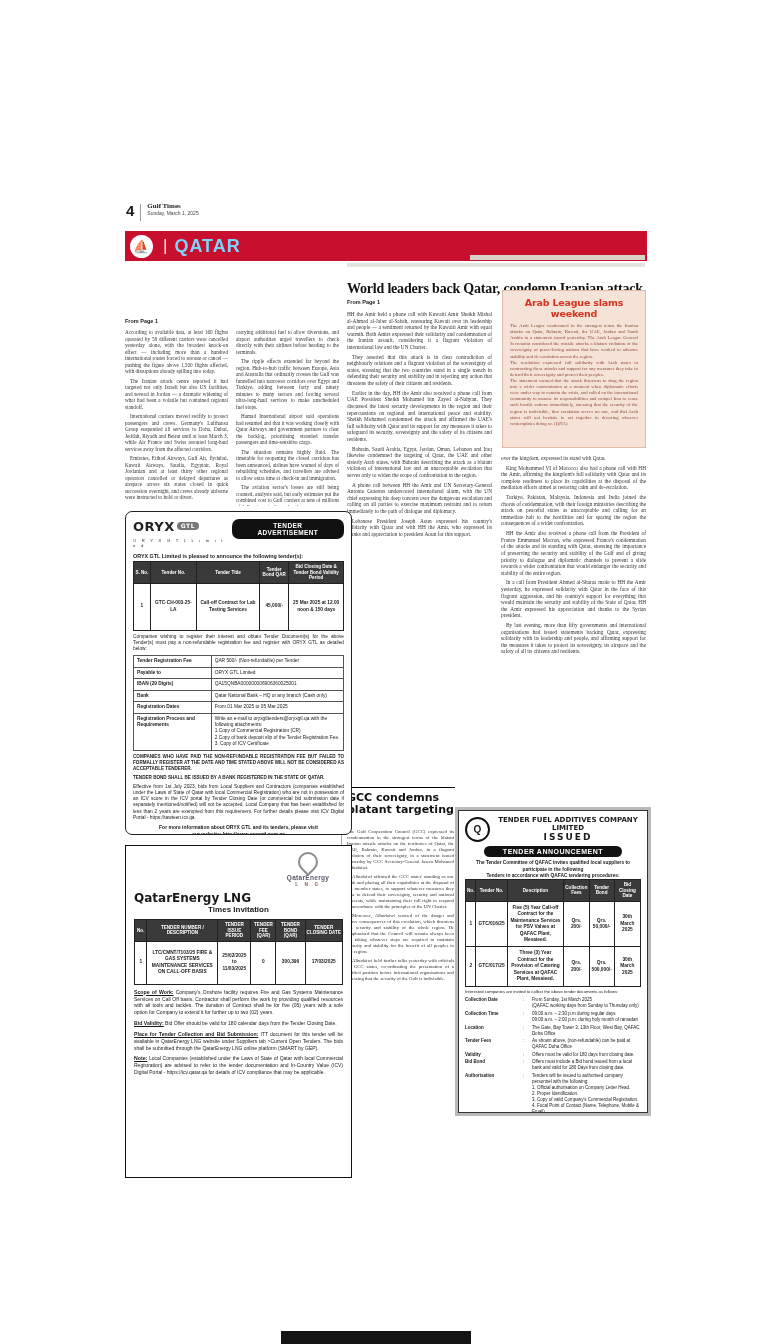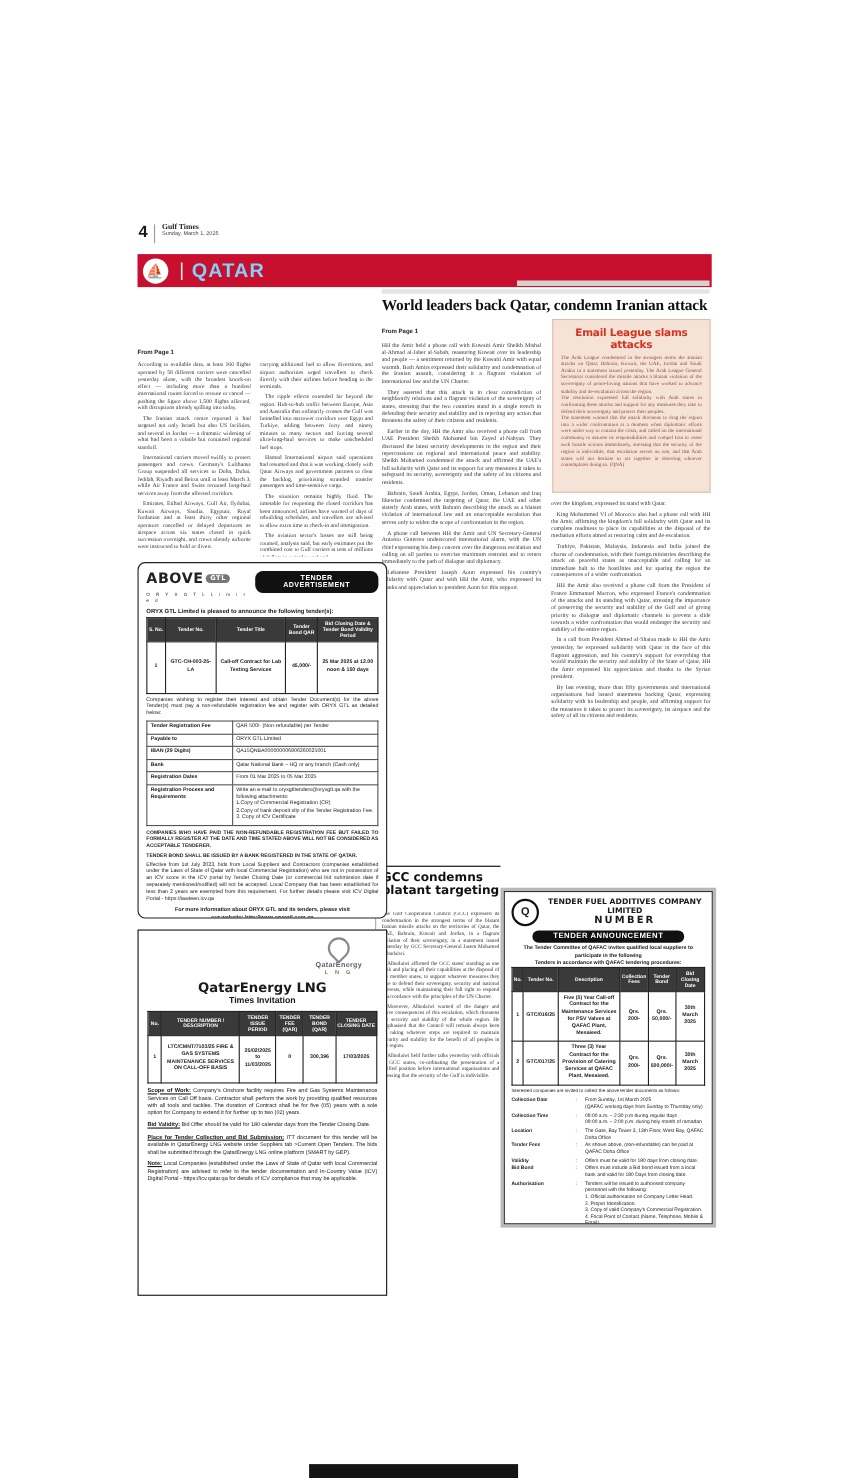"World leaders back Qatar, condemn" .hl2 { top: 271px -> 281px }
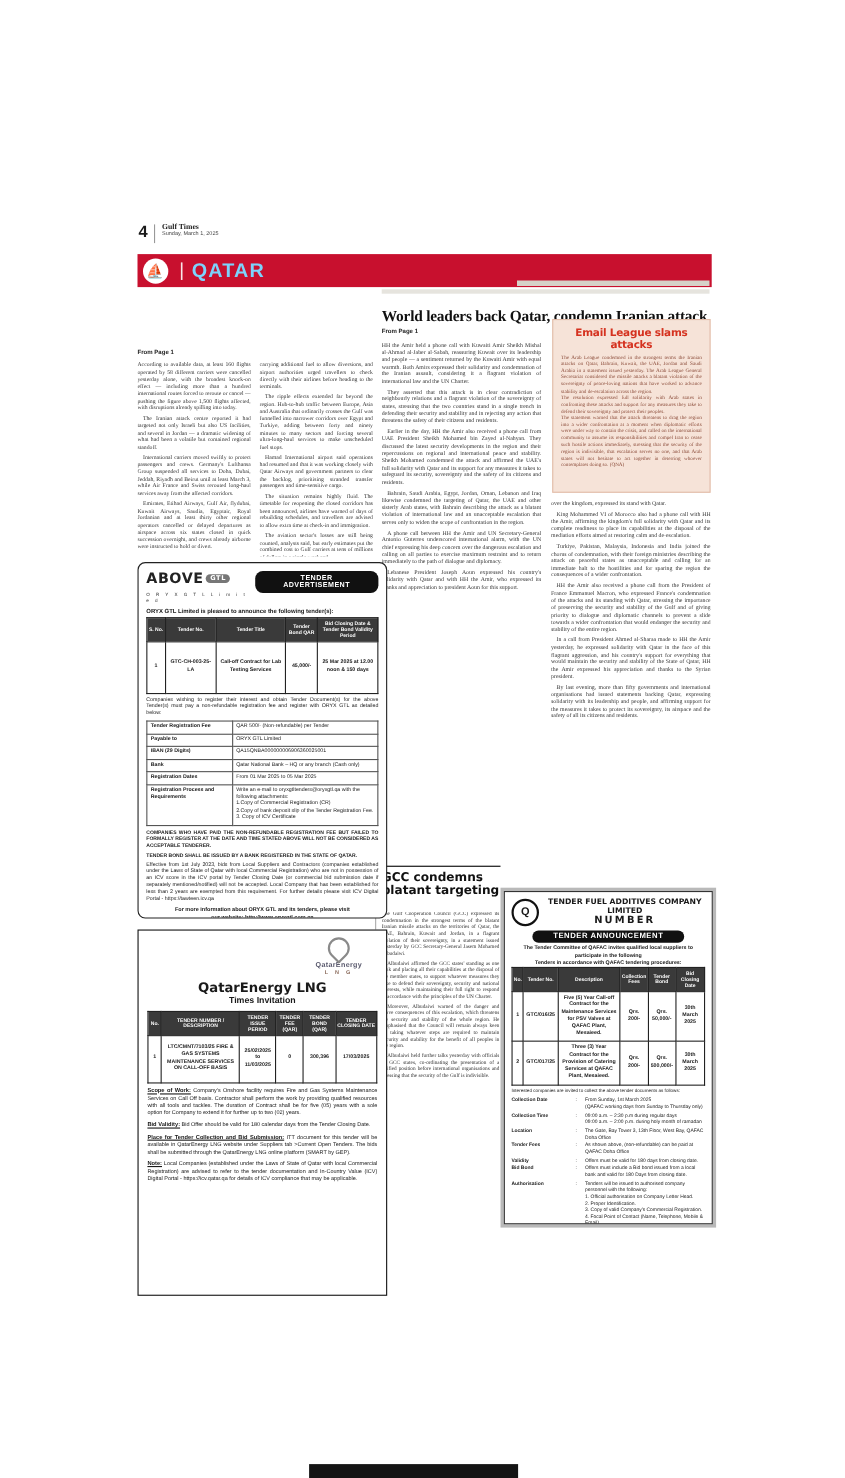"Email League slams attacks" div.arab-title { text: Email League slams attacks -> Arab League slams weekend }
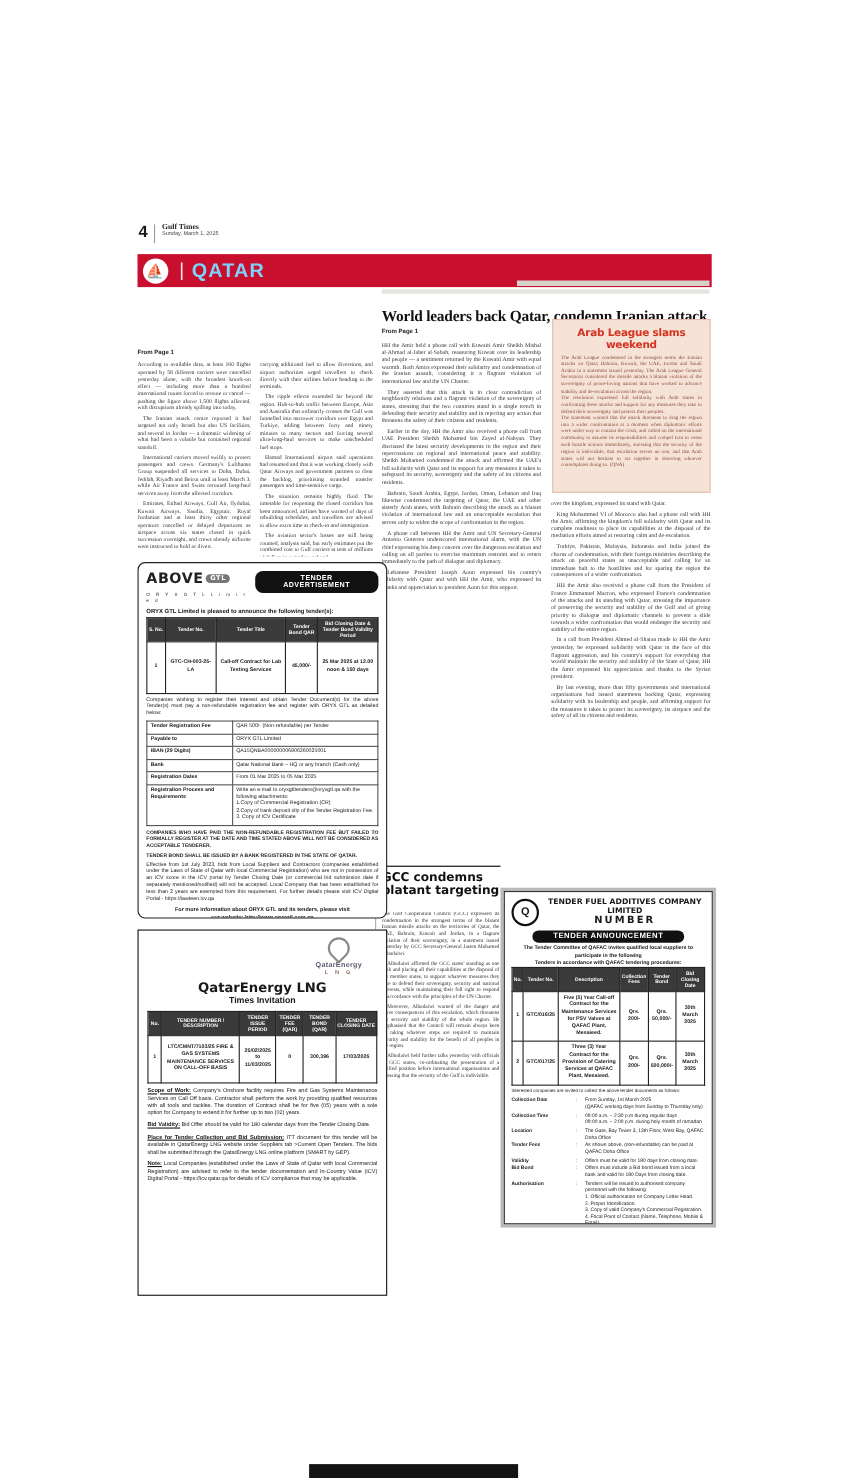"ABOVE" span { text: ABOVE -> ORYX }
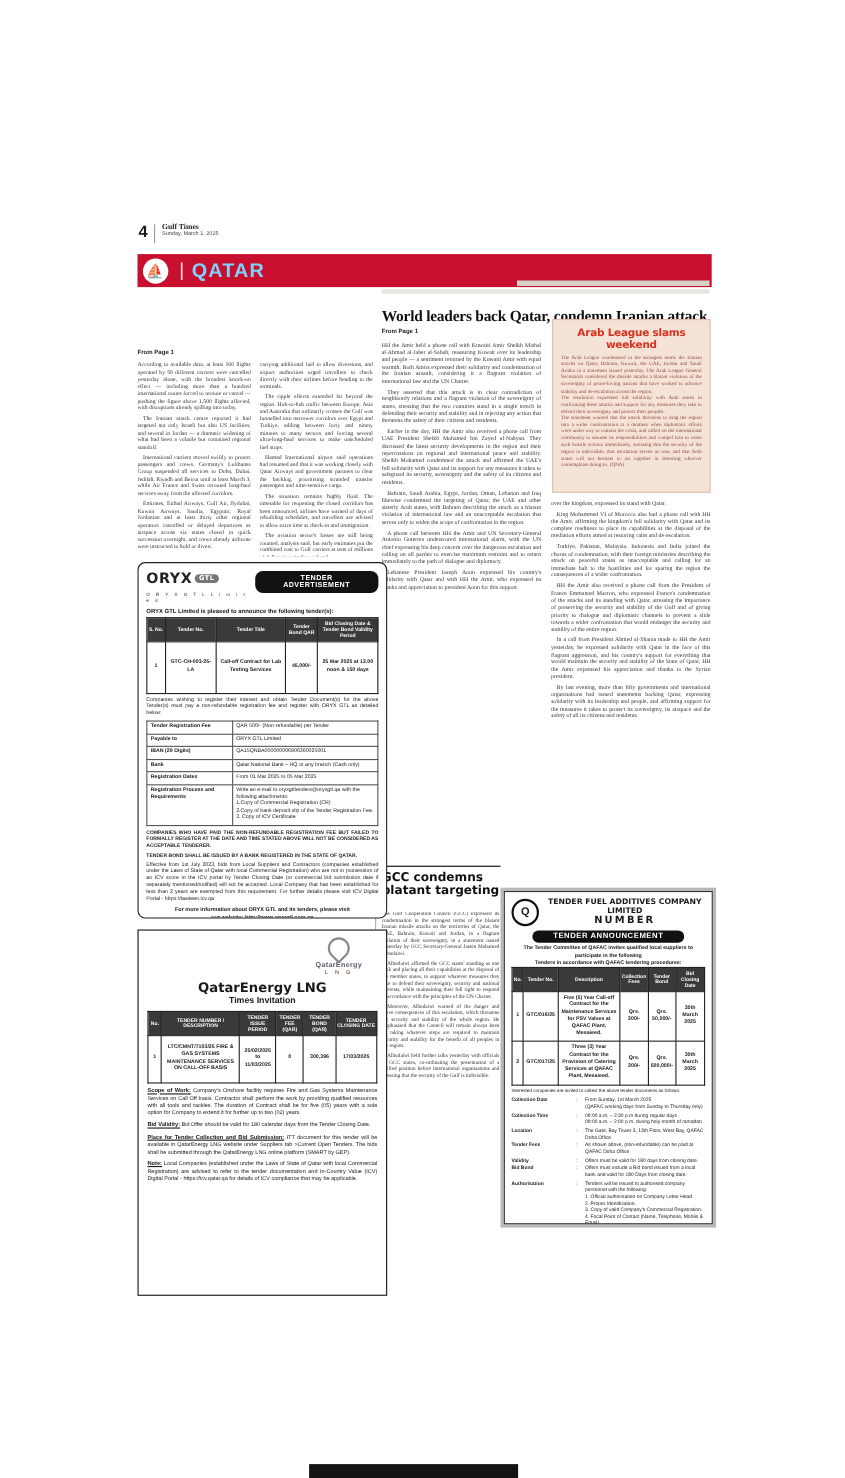"NUMBER" div.qafac-abbr { text: NUMBER -> ISSUED }
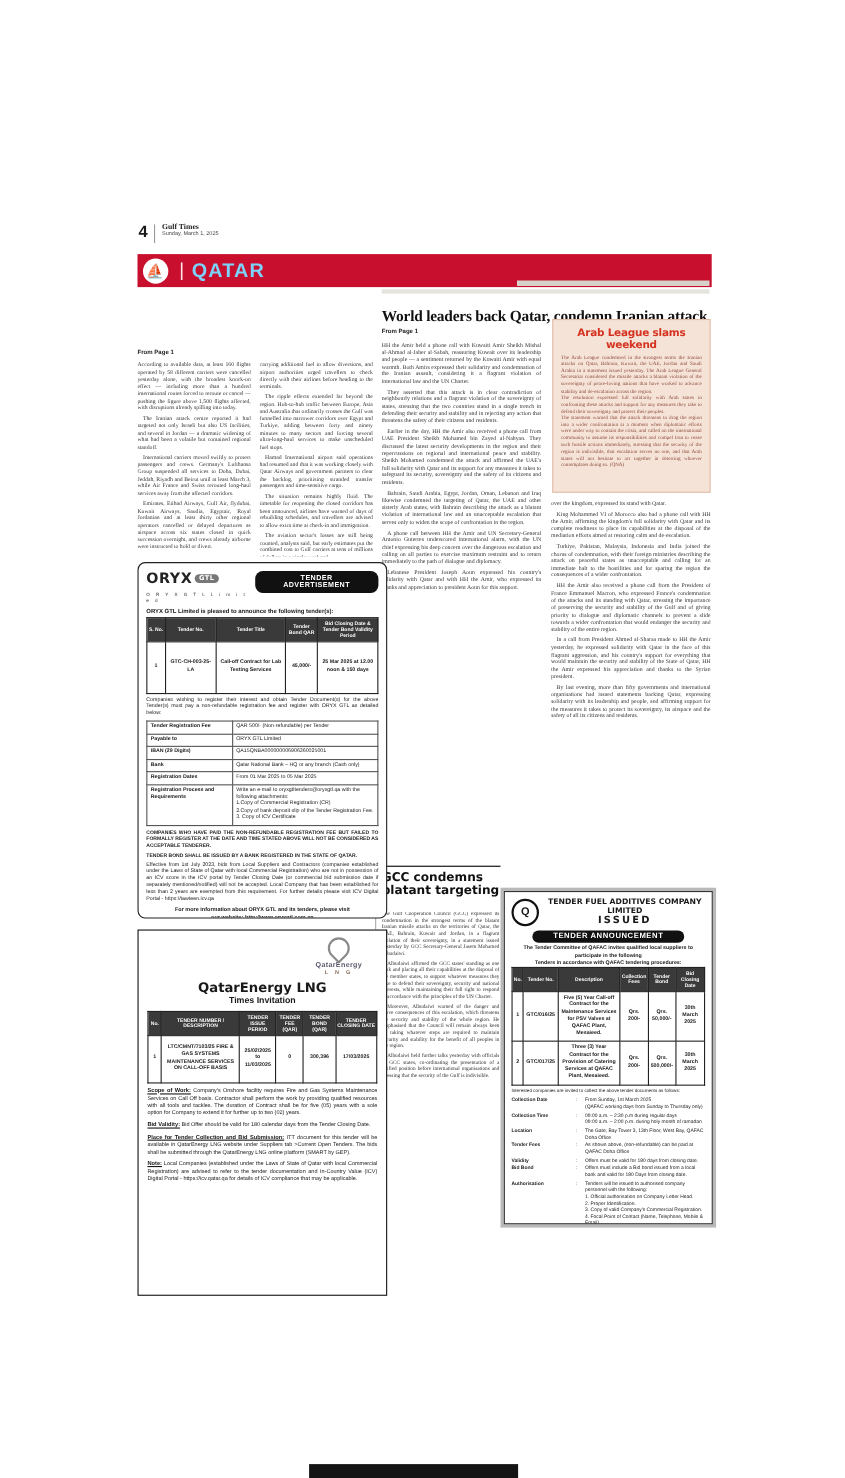"QatarEnergy LNG" .qe-title { text-align: center -> left }
